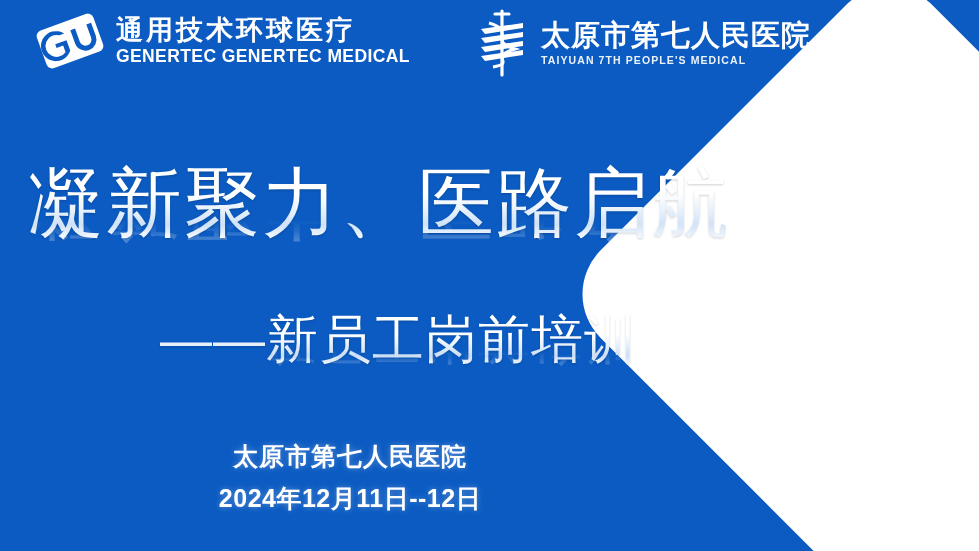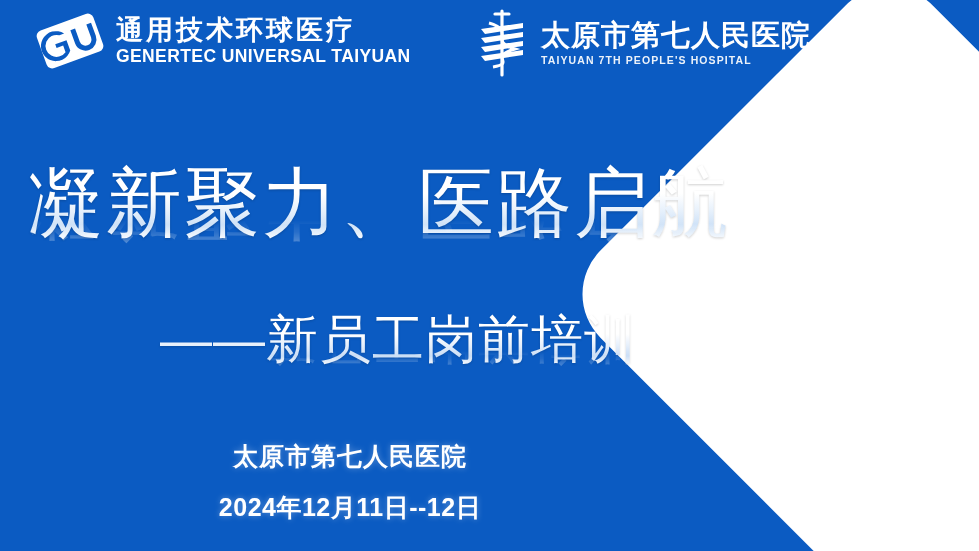"GENERTEC UNIVERSAL TAIYUAN" div.logo-en { text: UNIVERSAL TAIYUAN -> GENERTEC MEDICAL }
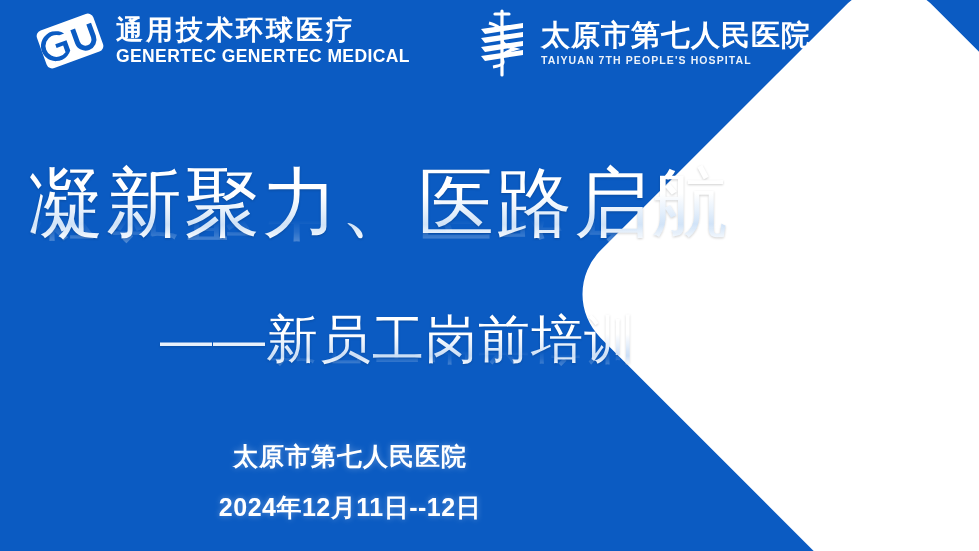"TAIYUAN 7TH PEOPLE'S HOSPITAL" div.logo-en { text: HOSPITAL -> MEDICAL }
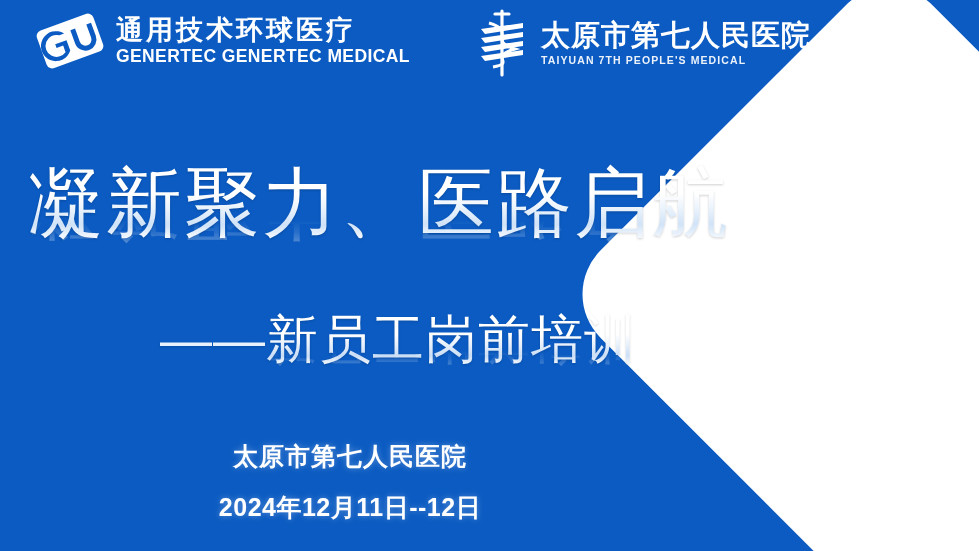"2024年12月11日--12日" .footer-date { margin-top: 13px -> 4px }
